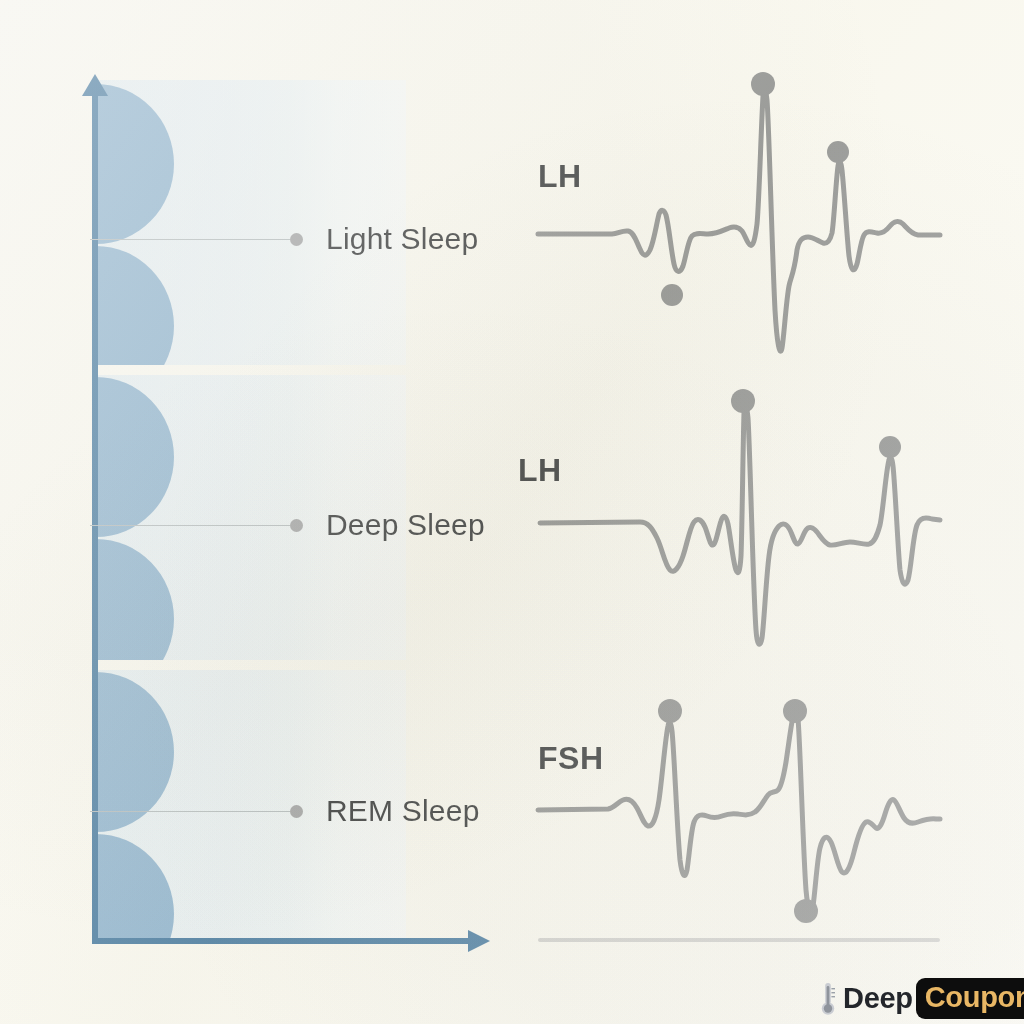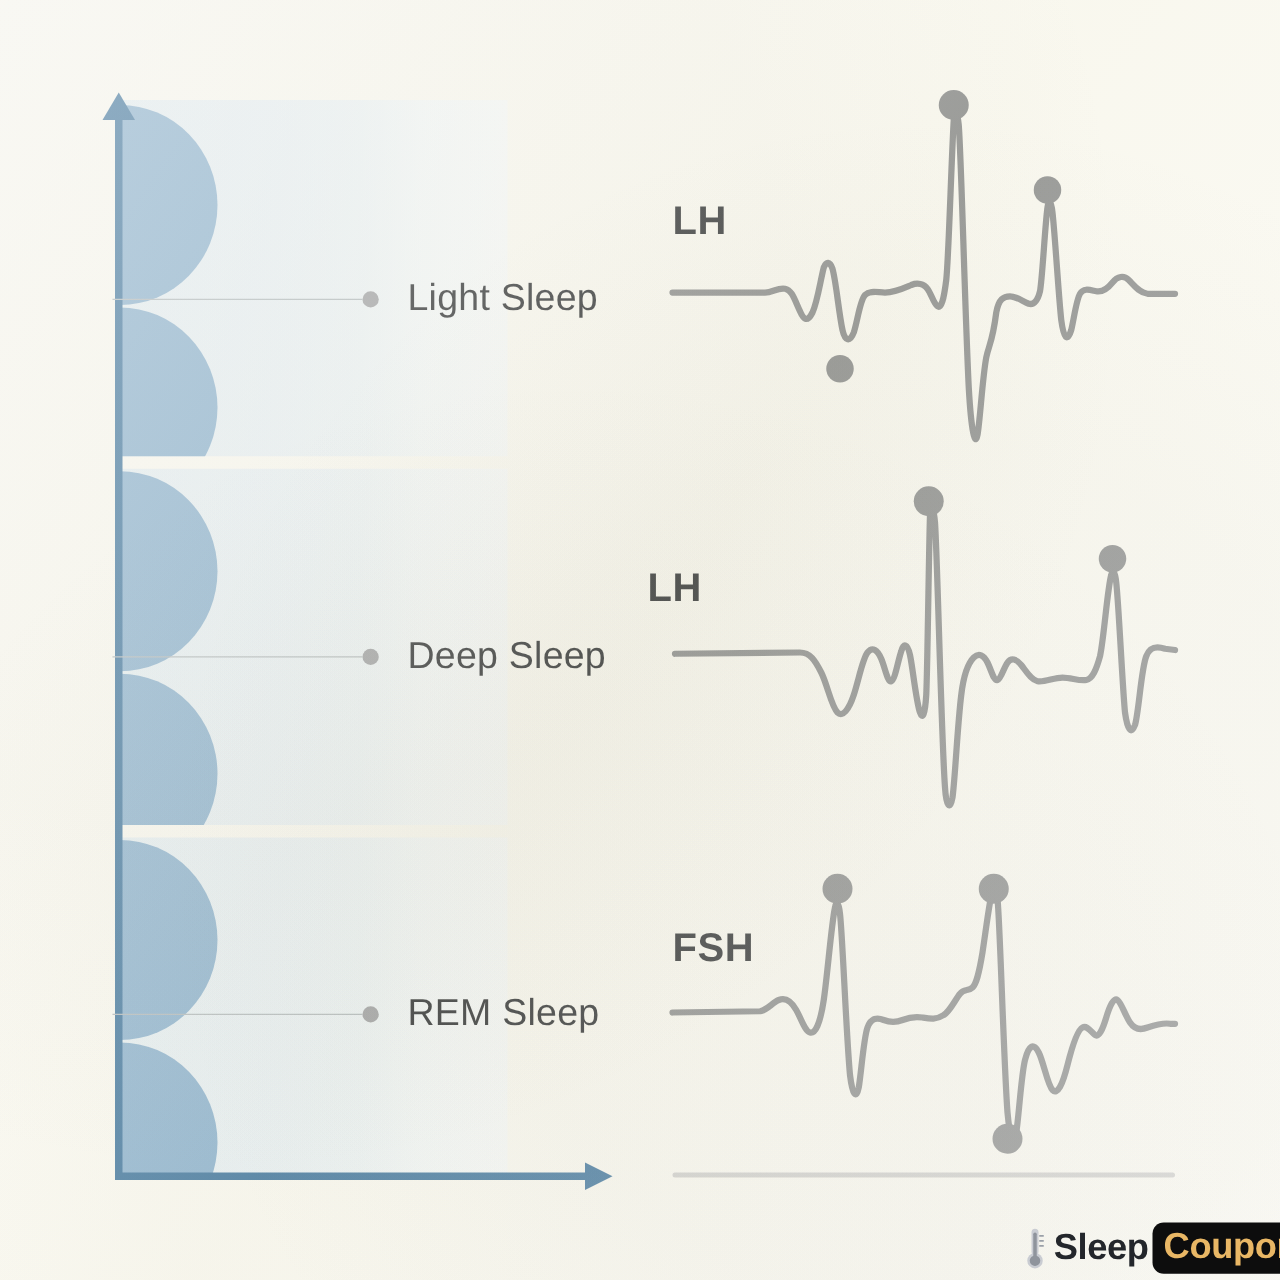"Sleep" span.temp-word { text: Sleep -> Deep }
